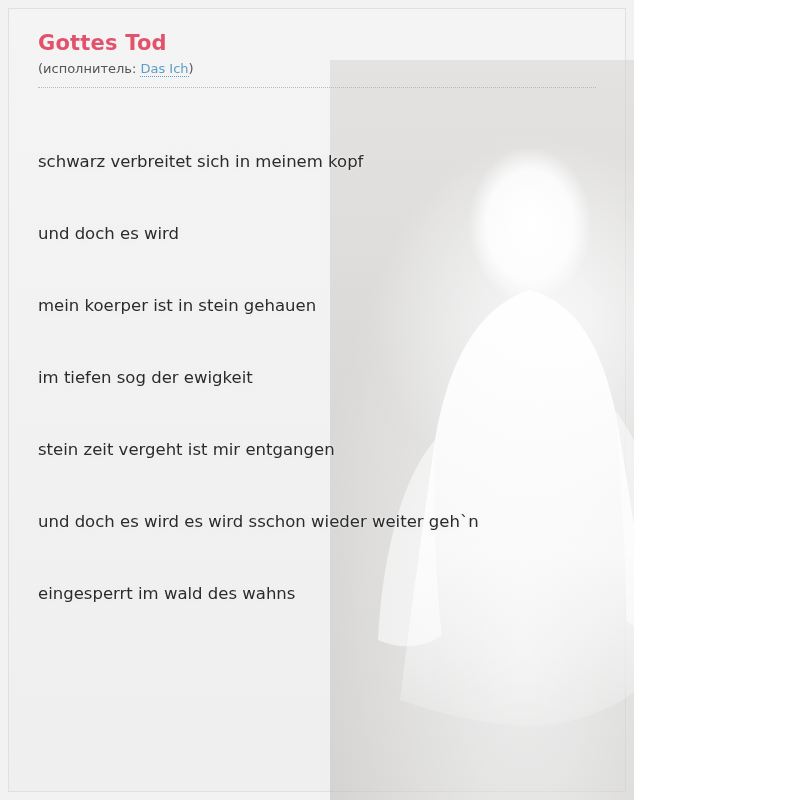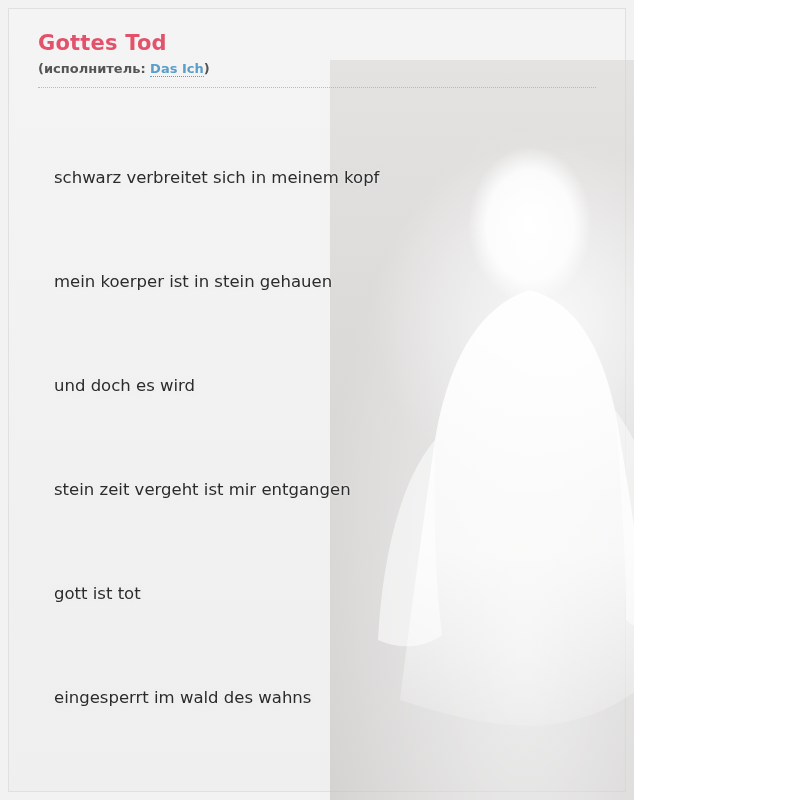"(исполнитель: Das Ich)" #subtitle { font-weight: bold -> none }
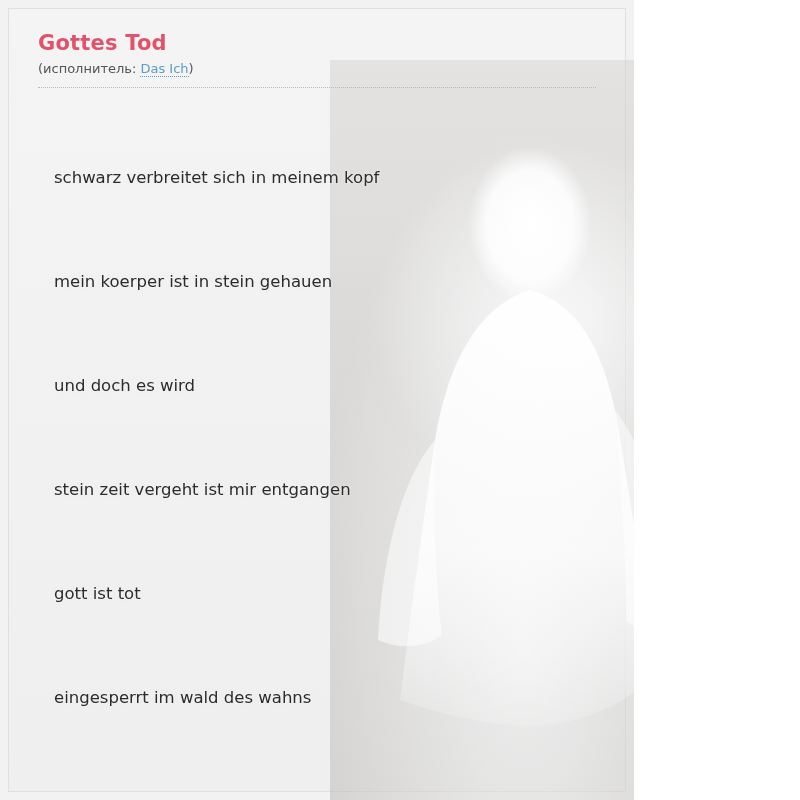"schwarz verbreitet sich in meinem" #lyrics .line { margin: 16px -> 0 }
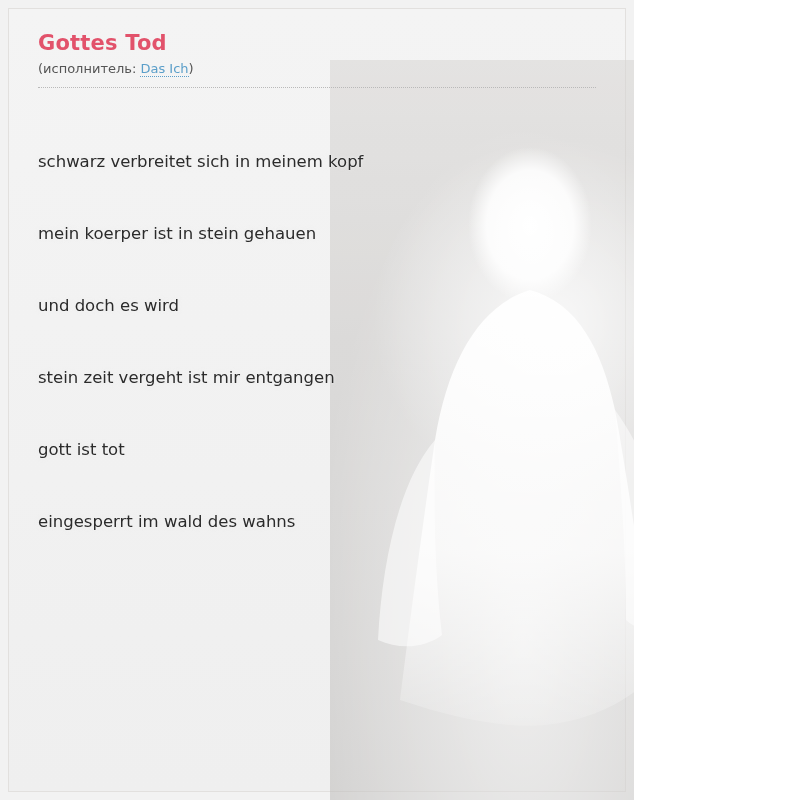"mein koerper ist in stein" div.line { order: before "und doch es wird" -> after "und doch es wird" }
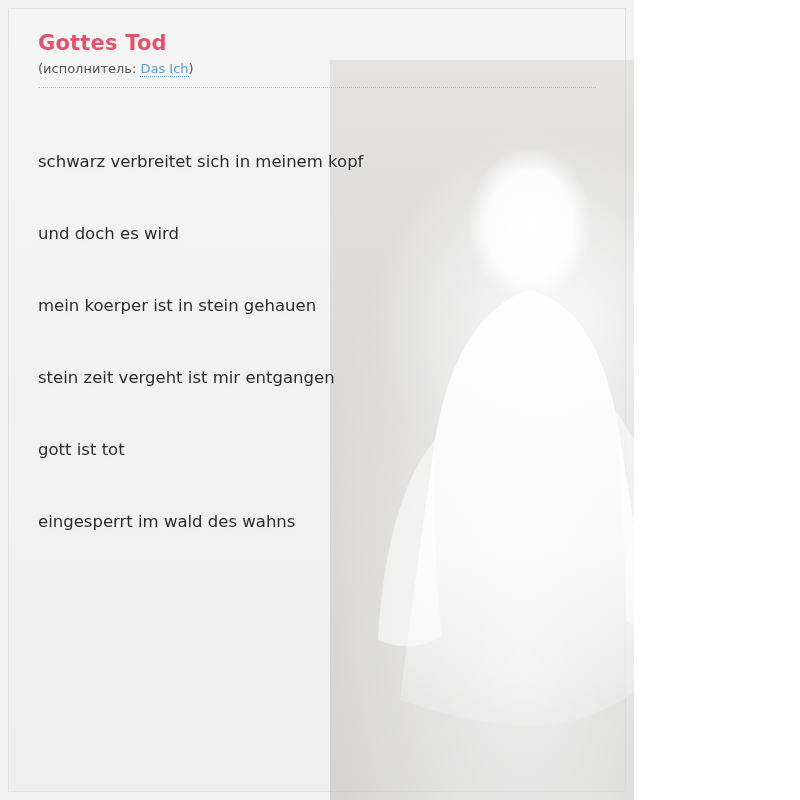"im tiefen sog der ewigkeit" div.line { html: none -> <div>im tiefen sog der ewigkeit</div> }
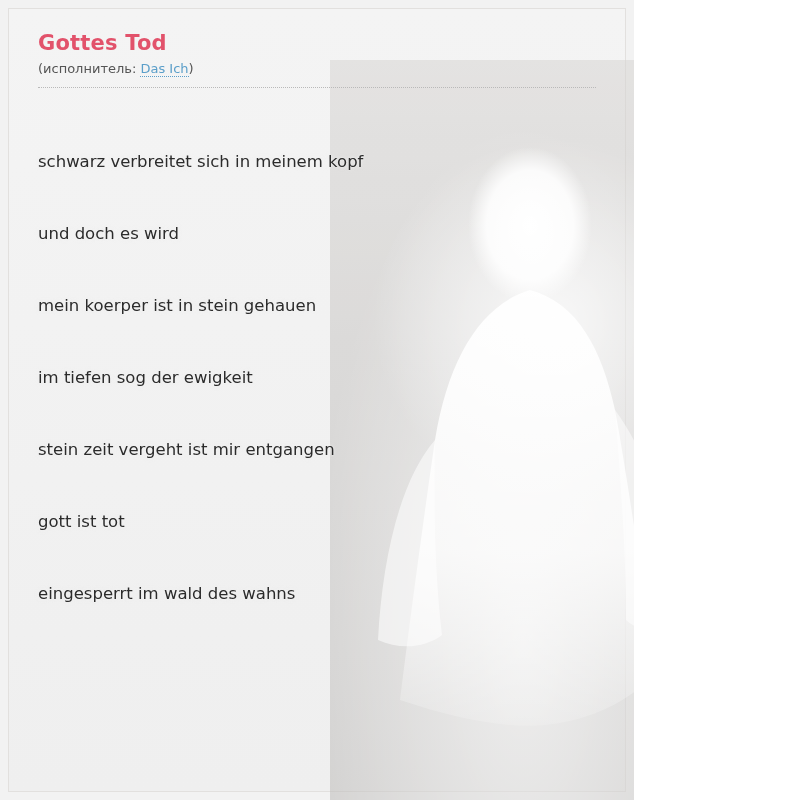"und doch es wird es" div.line { html: none -> <div>und doch es wird es wird sschon wieder weiter geh`n</div> }
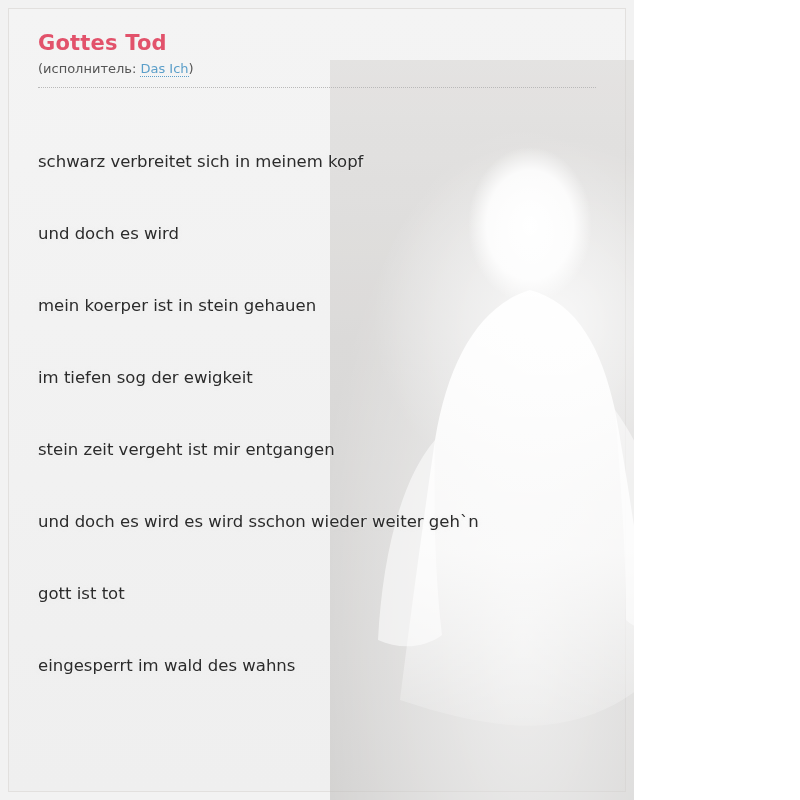"gott ist tot" div.line { html: <div>gott ist tot</div> -> none }
